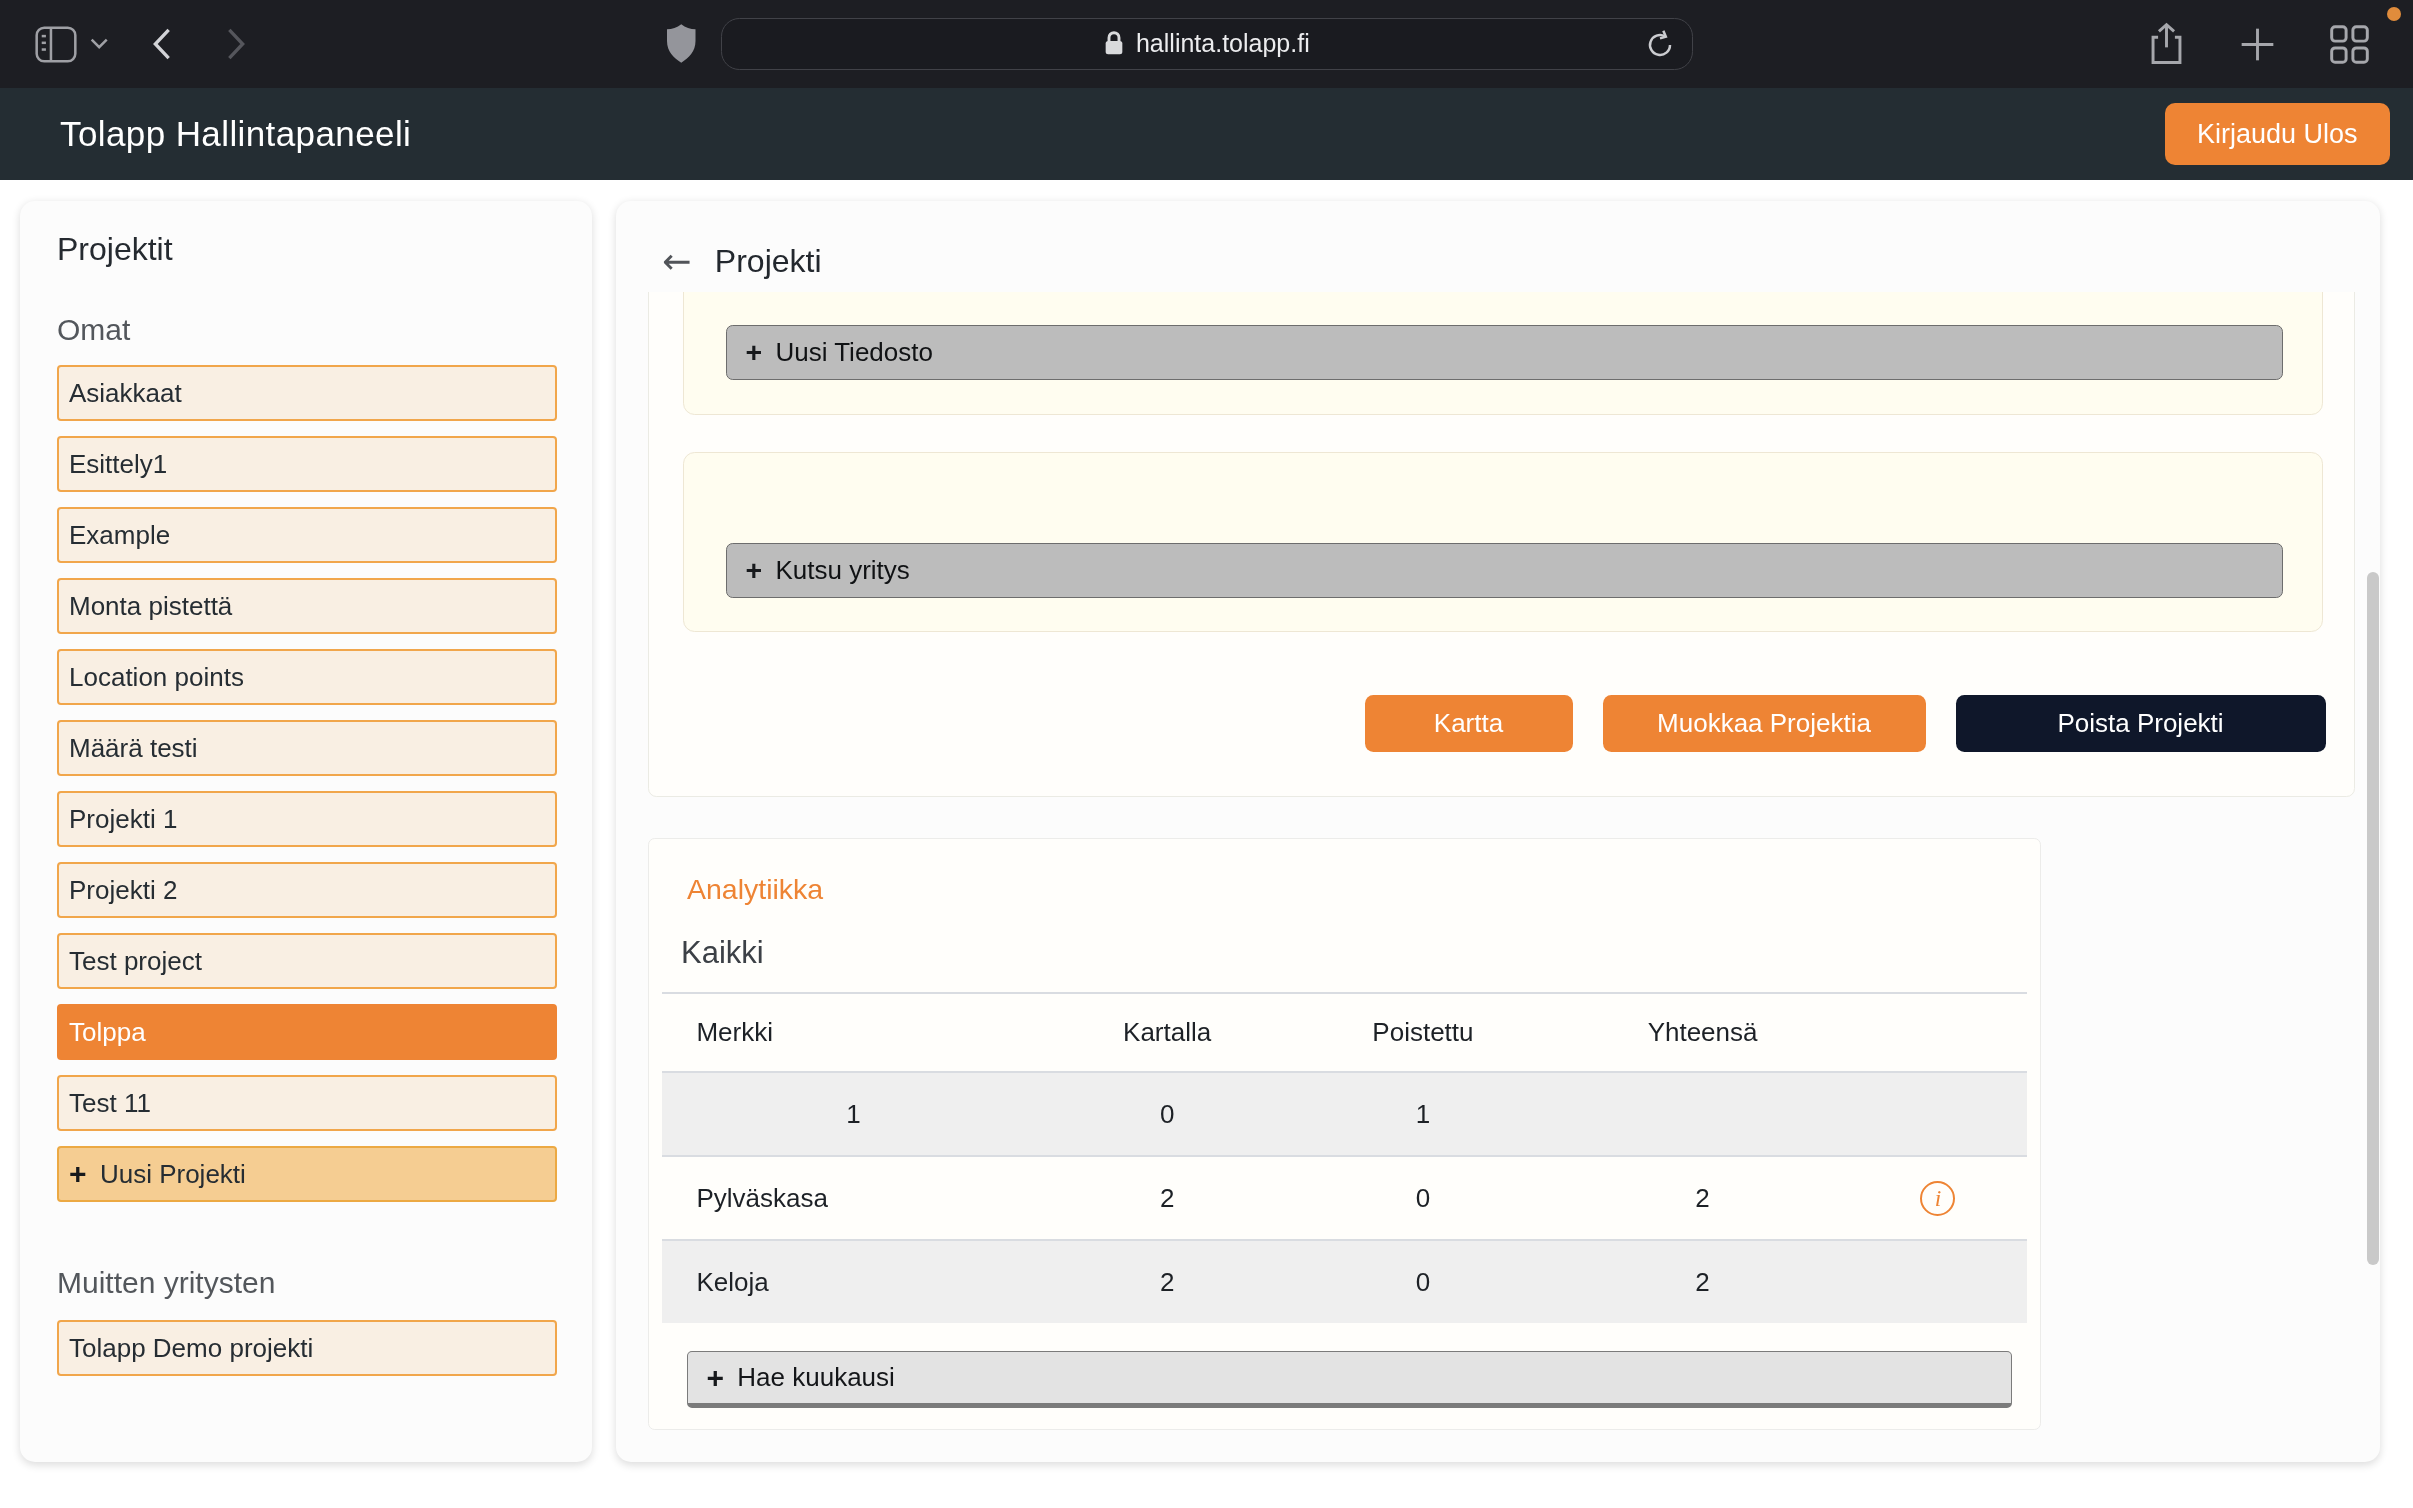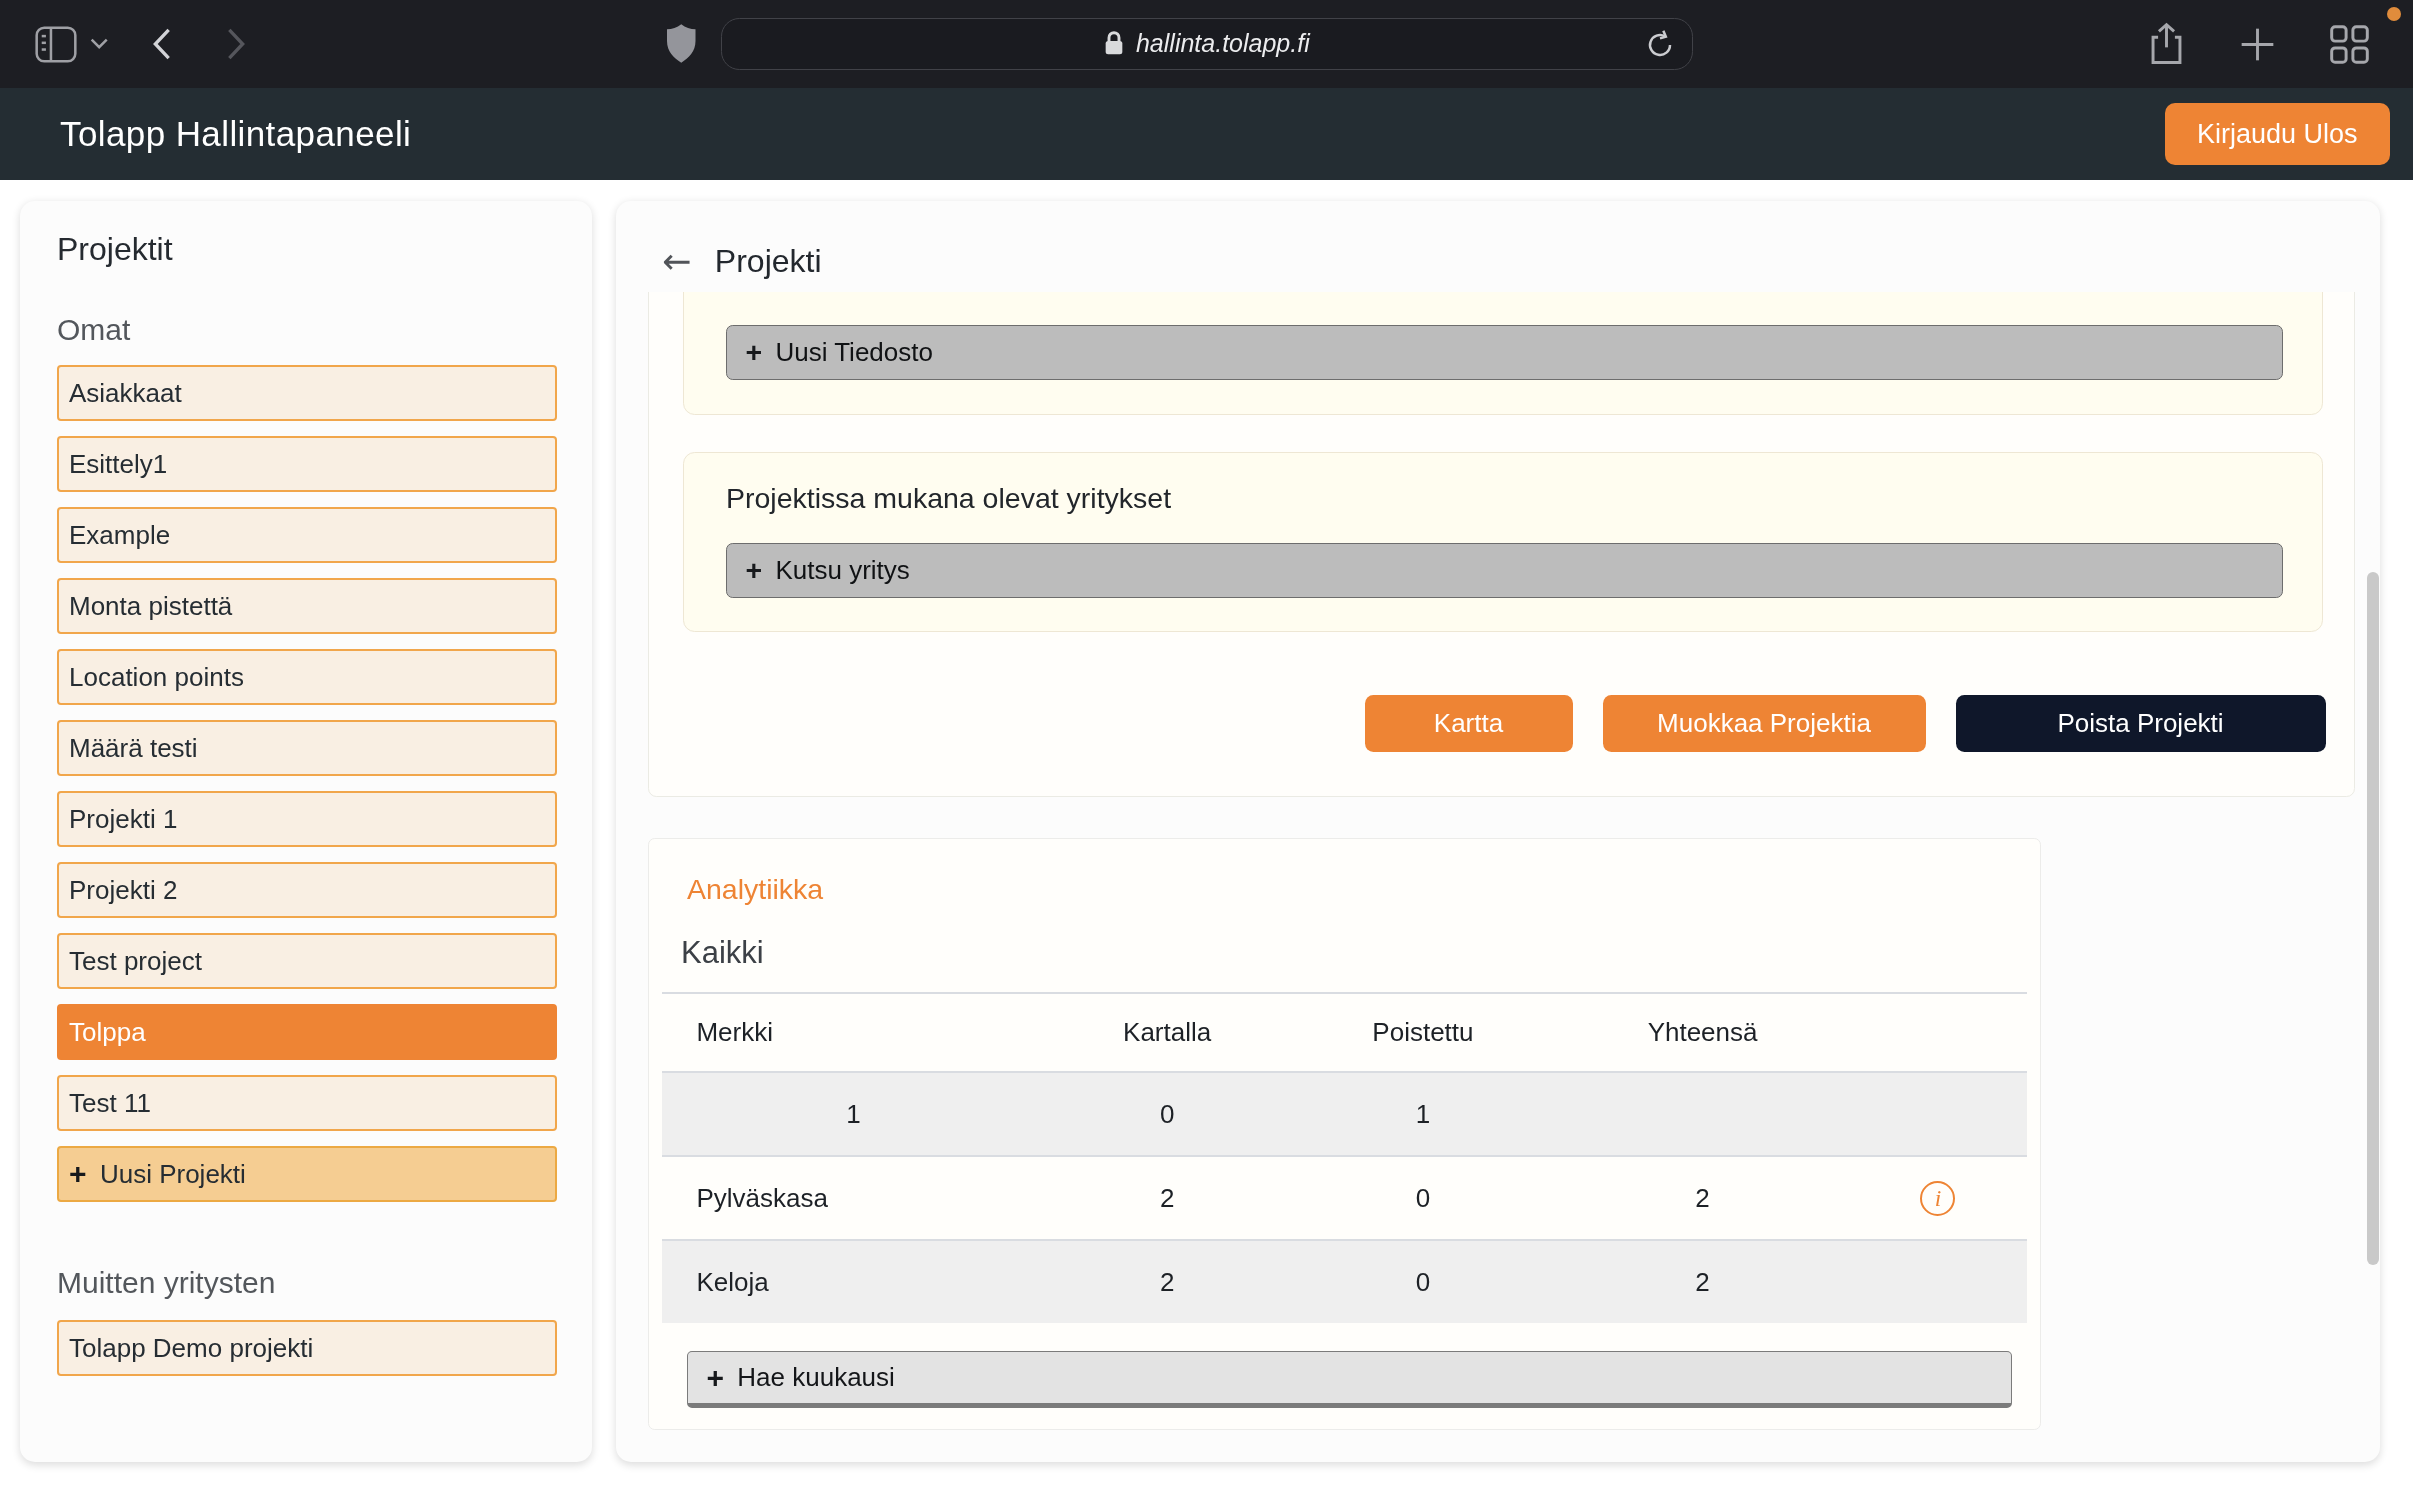"hallinta.tolapp.fi" .chrome { font-style: italic -> none }
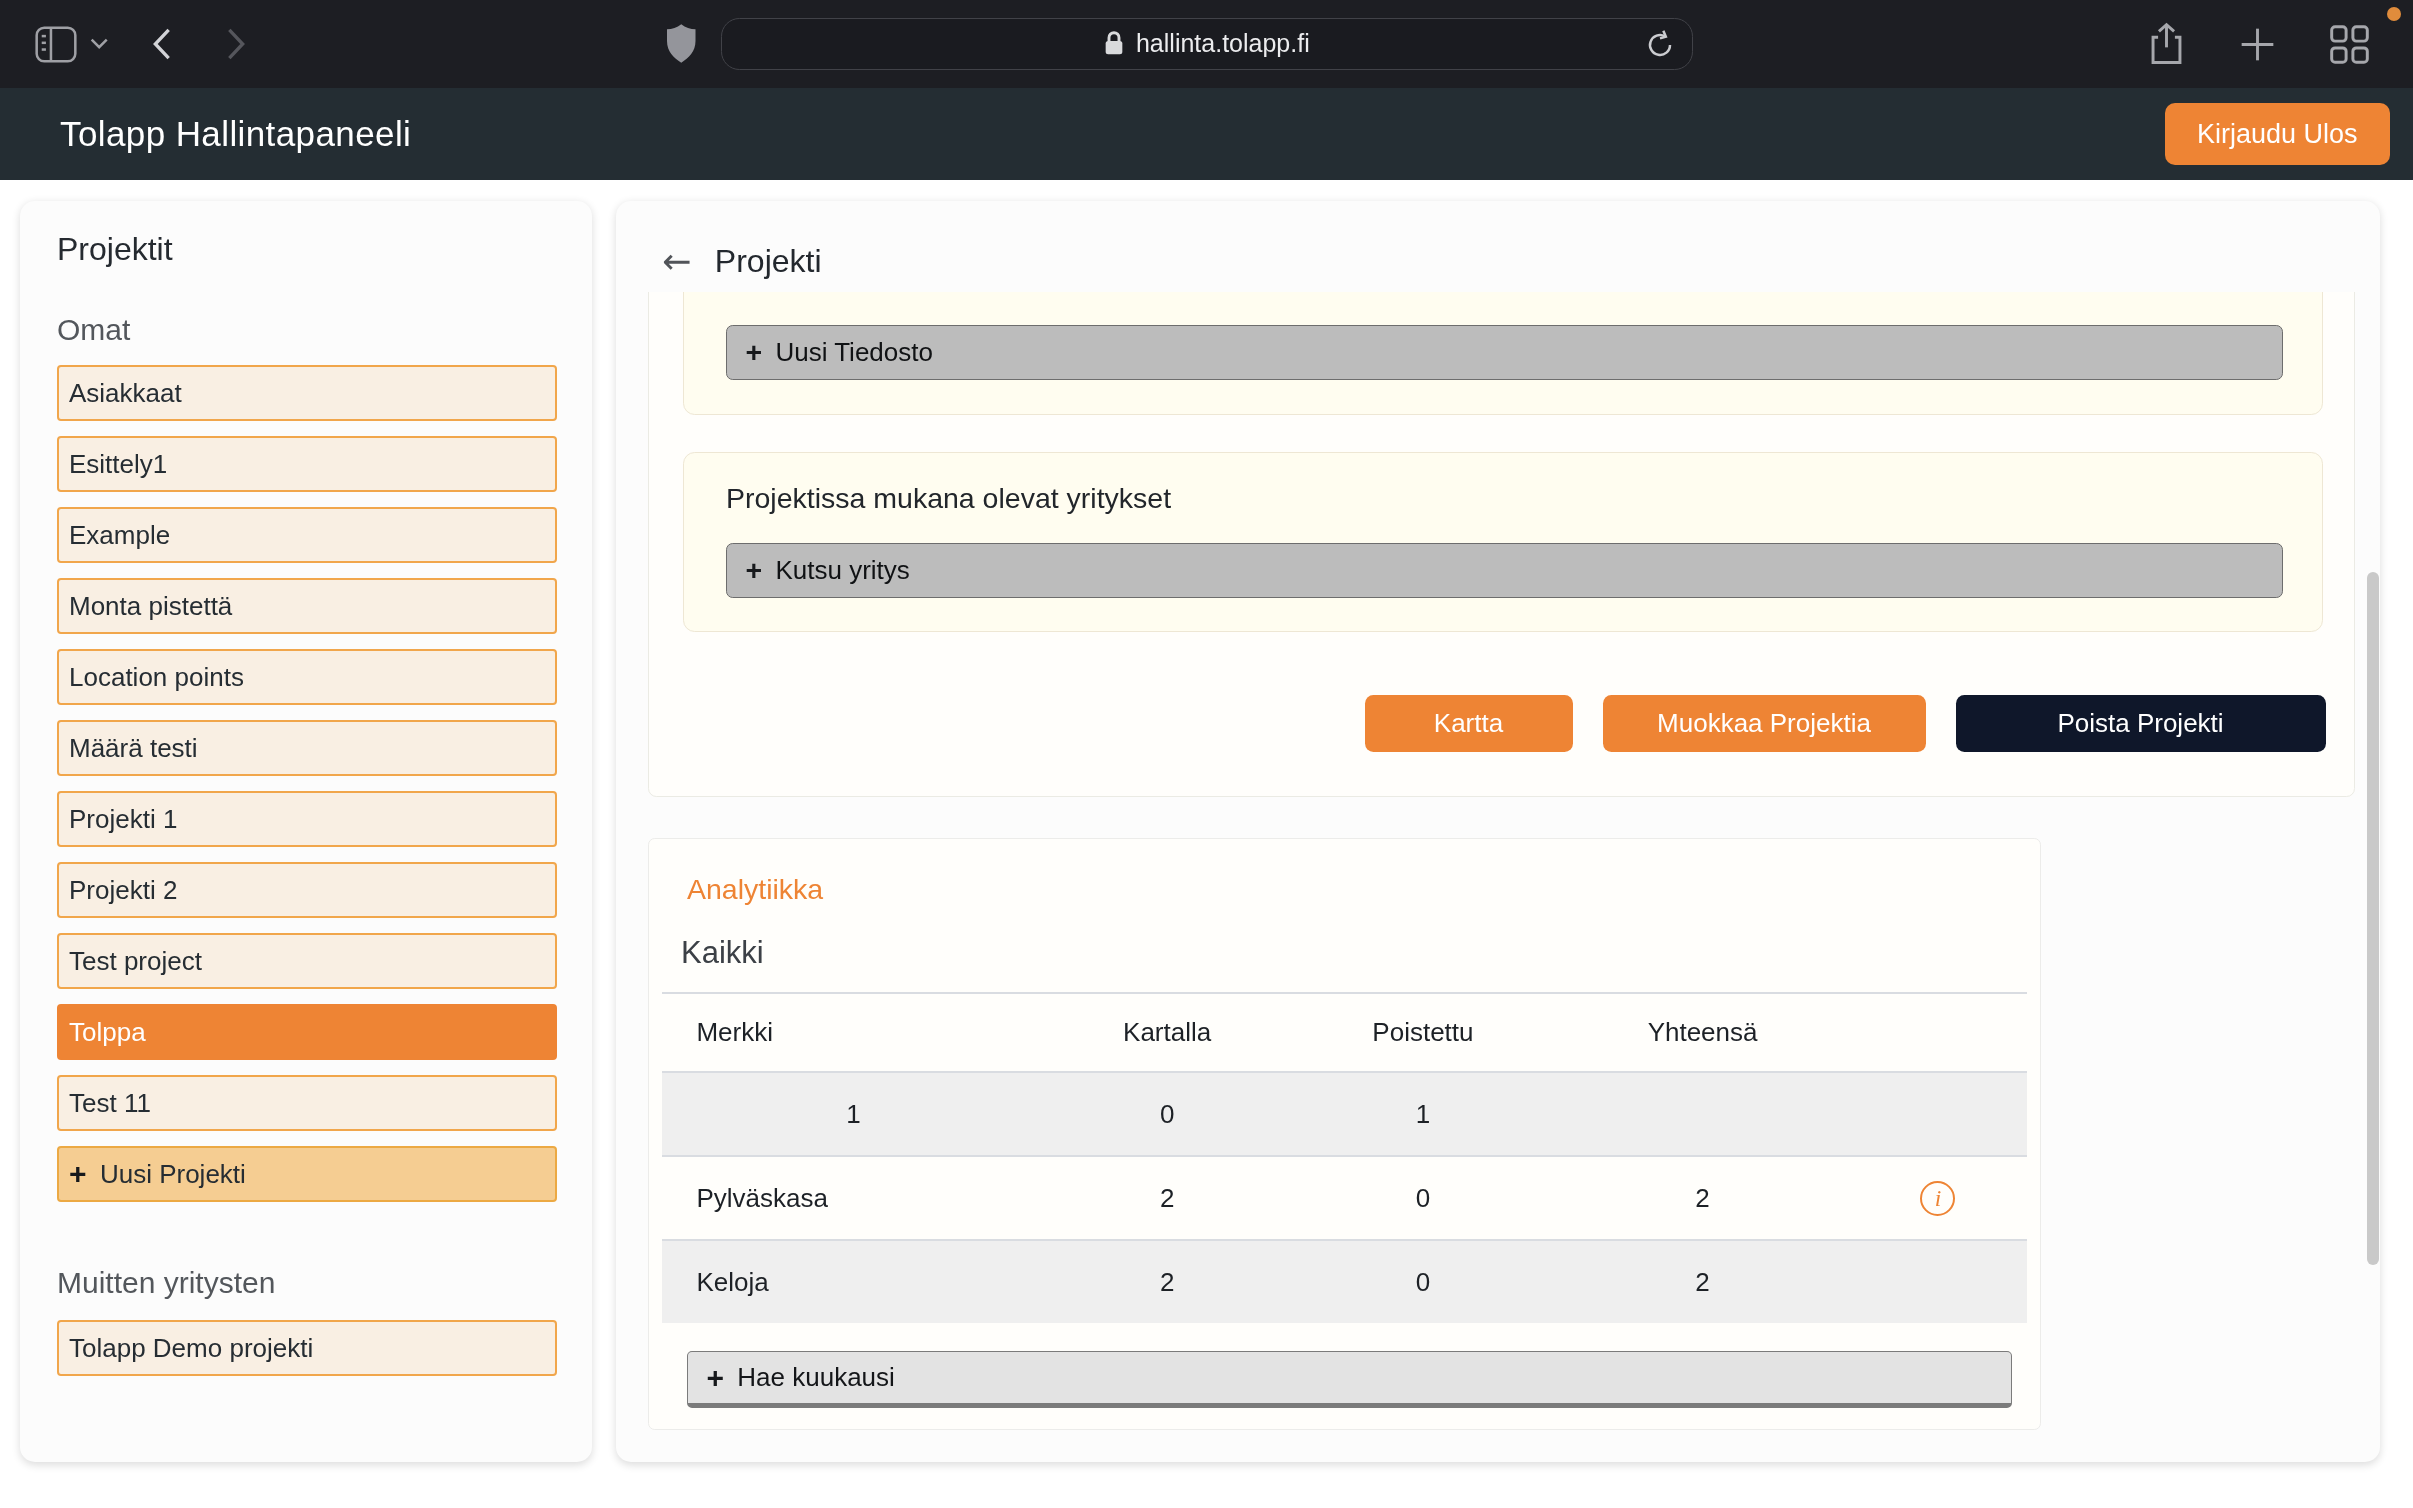"Projektissa mukana olevat yritykset" div.cream-title { html: <div>Projektissa mukana olevat yritykset</div> -> none }
